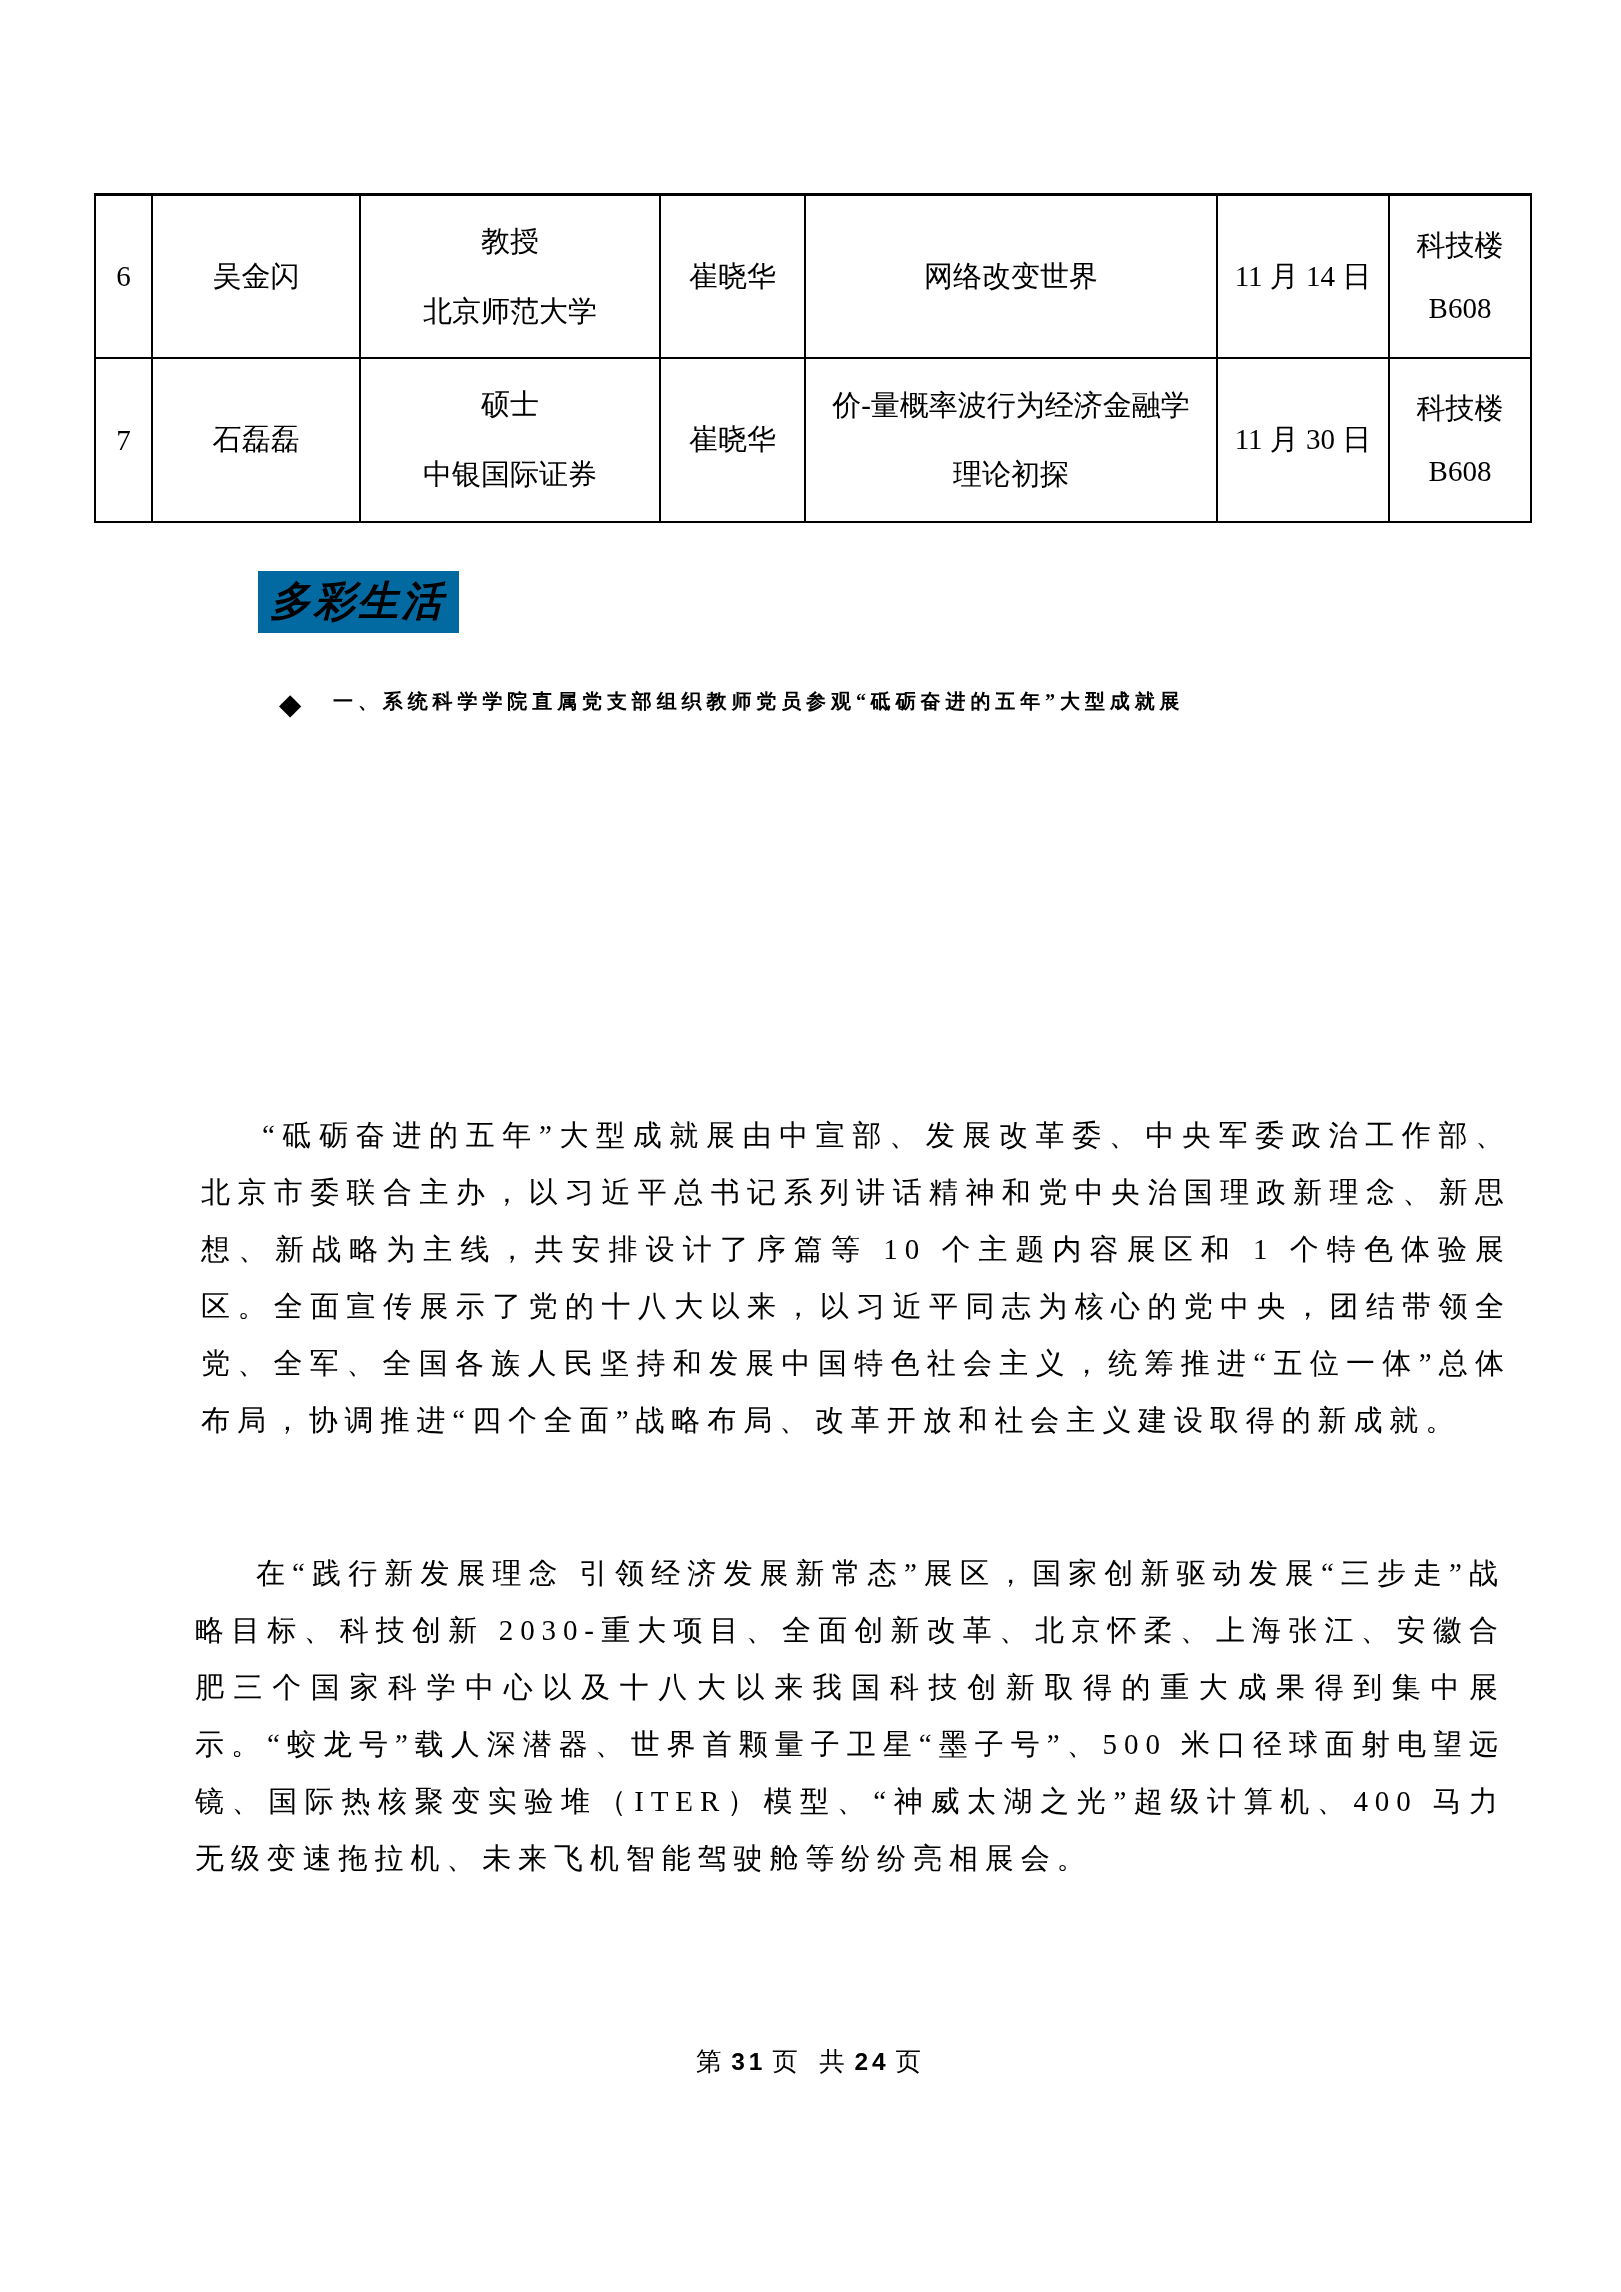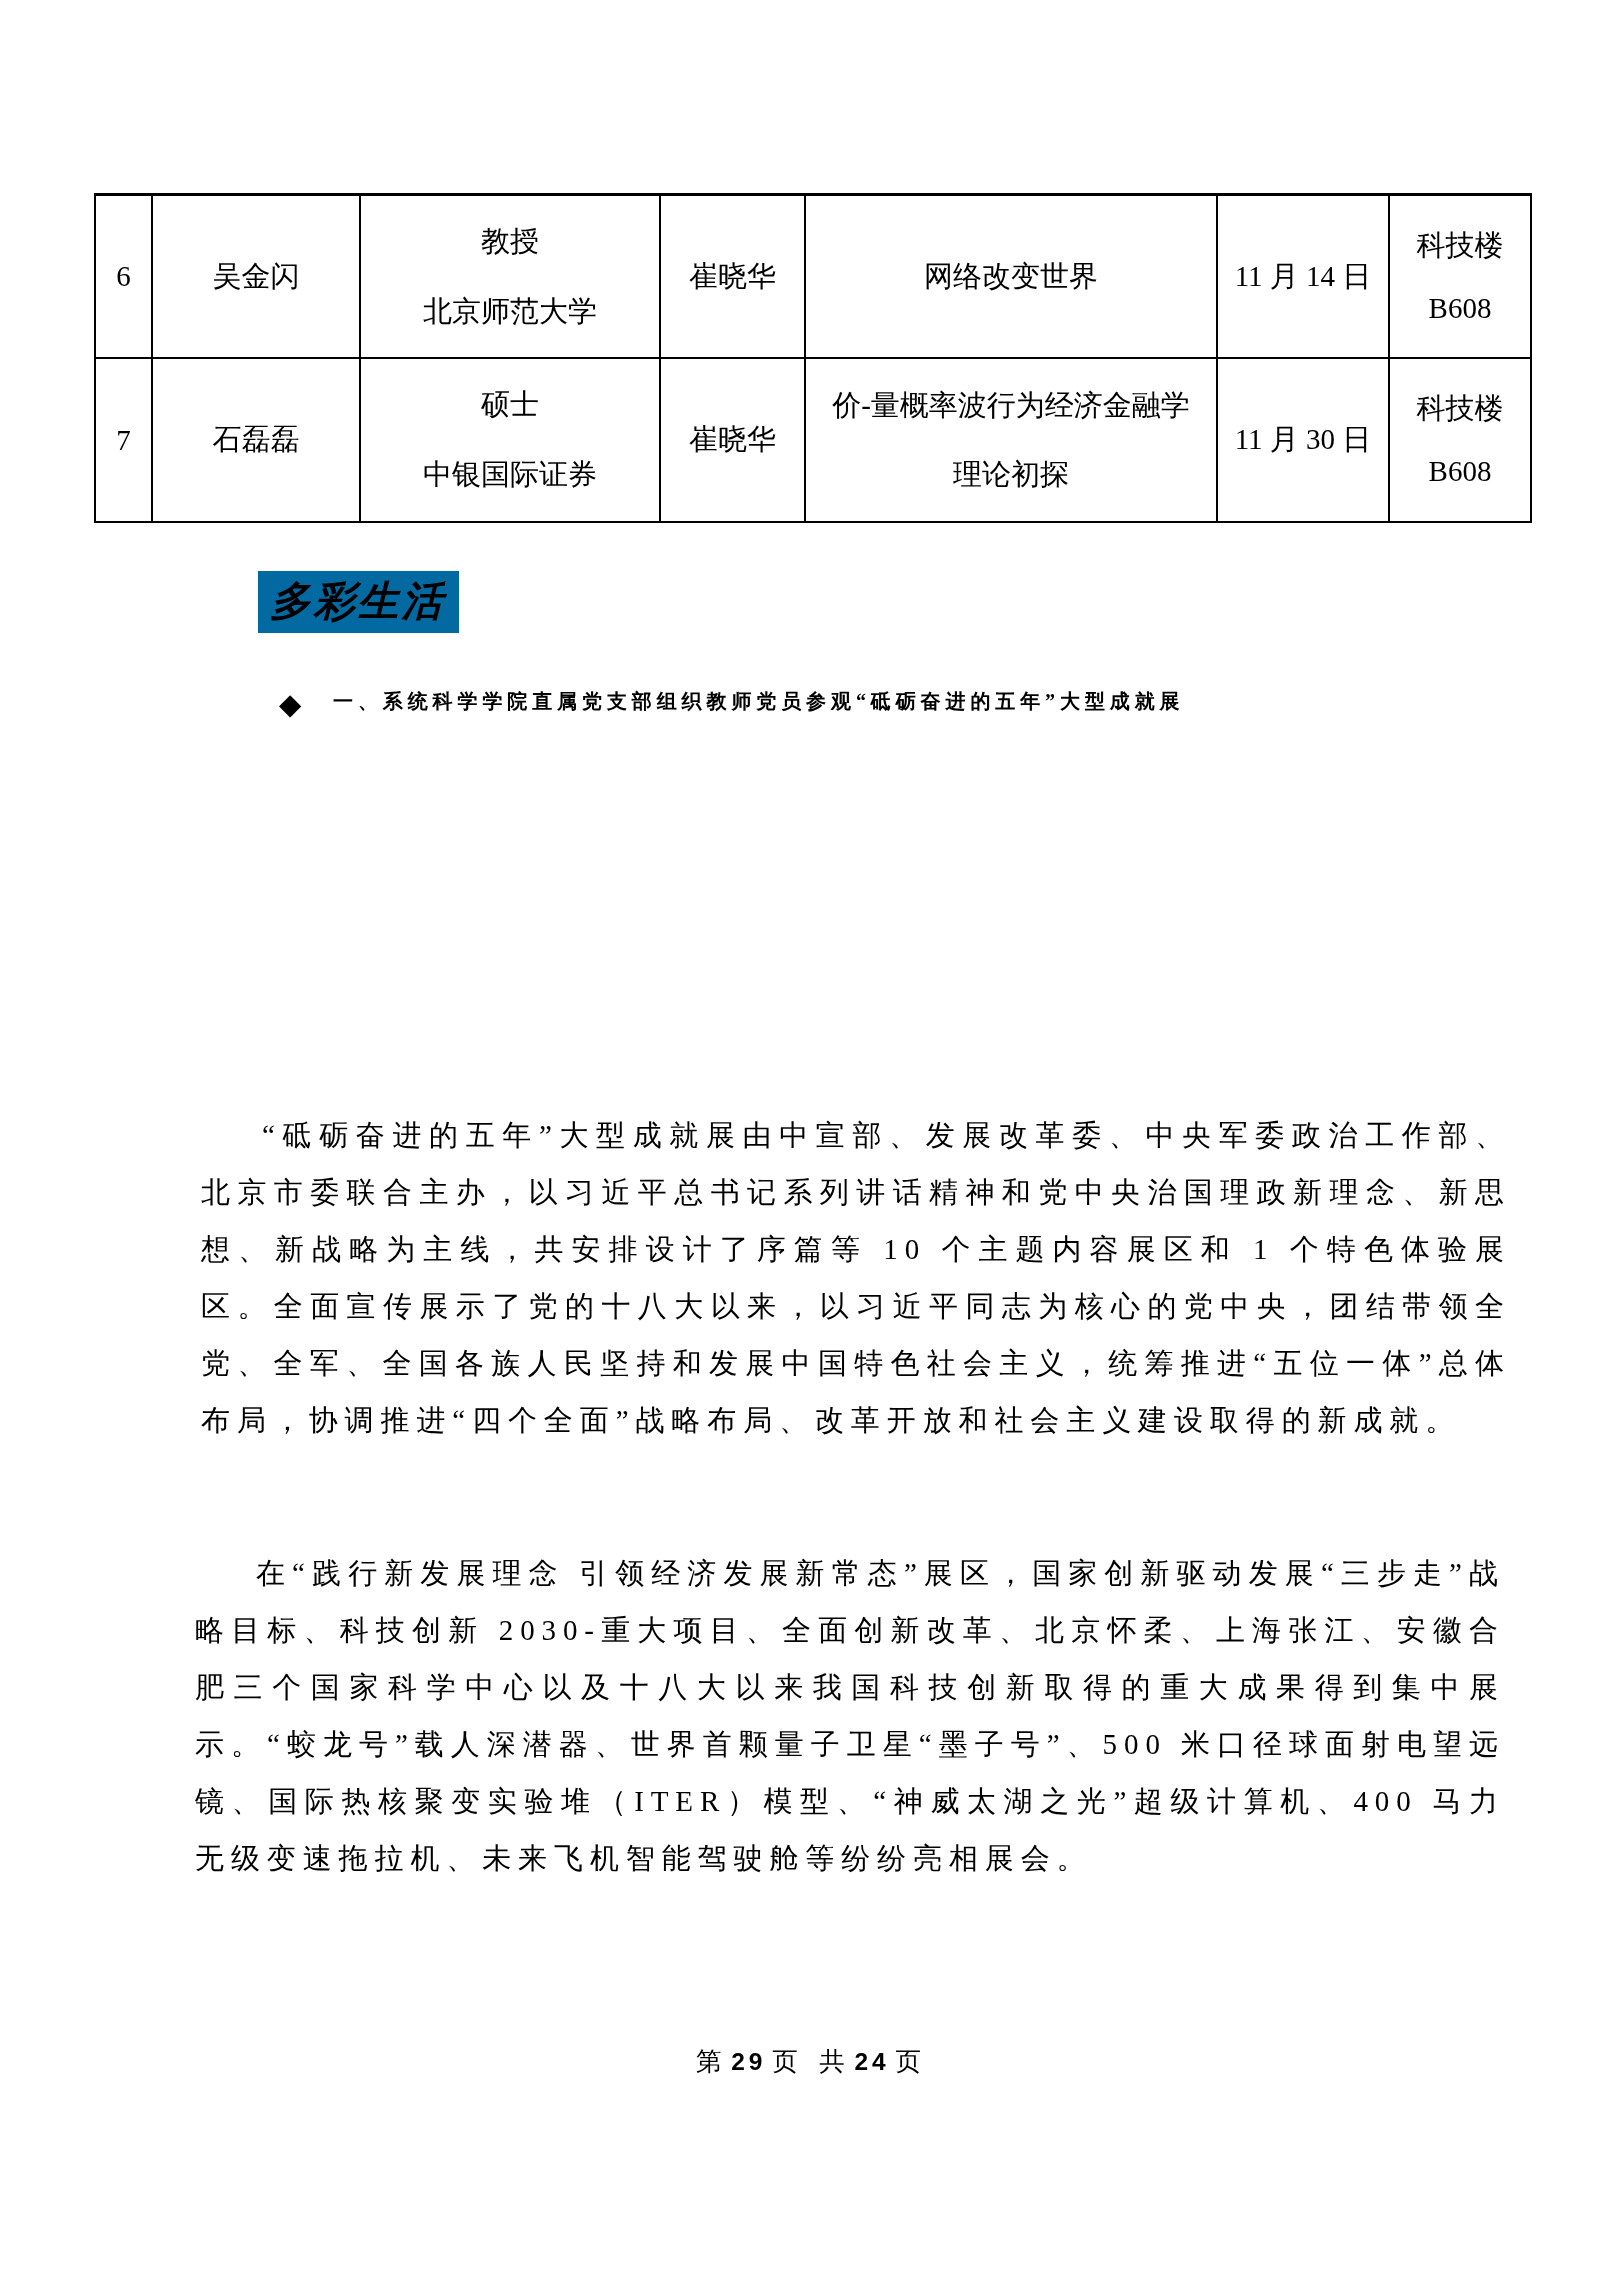"29" span.num { text: 29 -> 31 }
